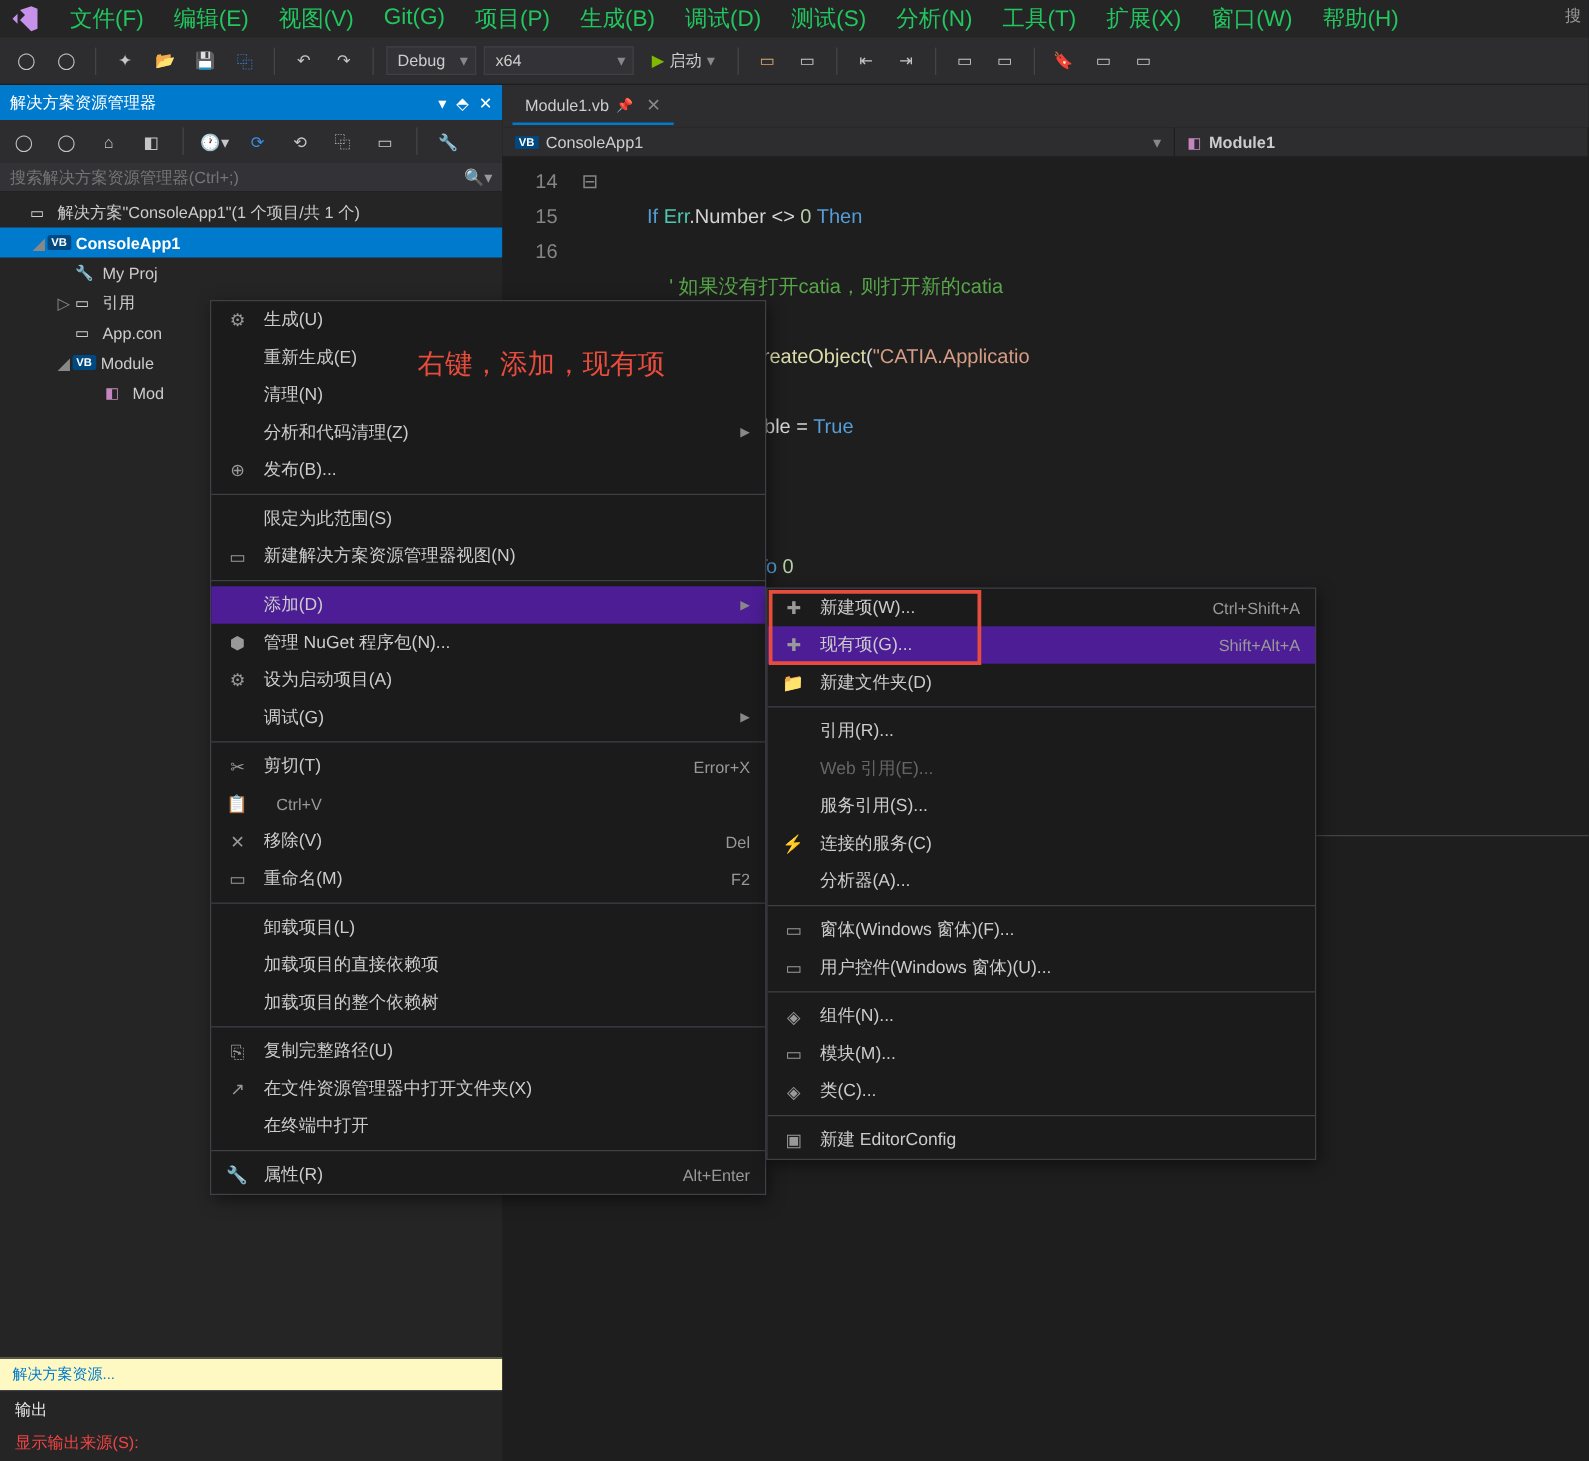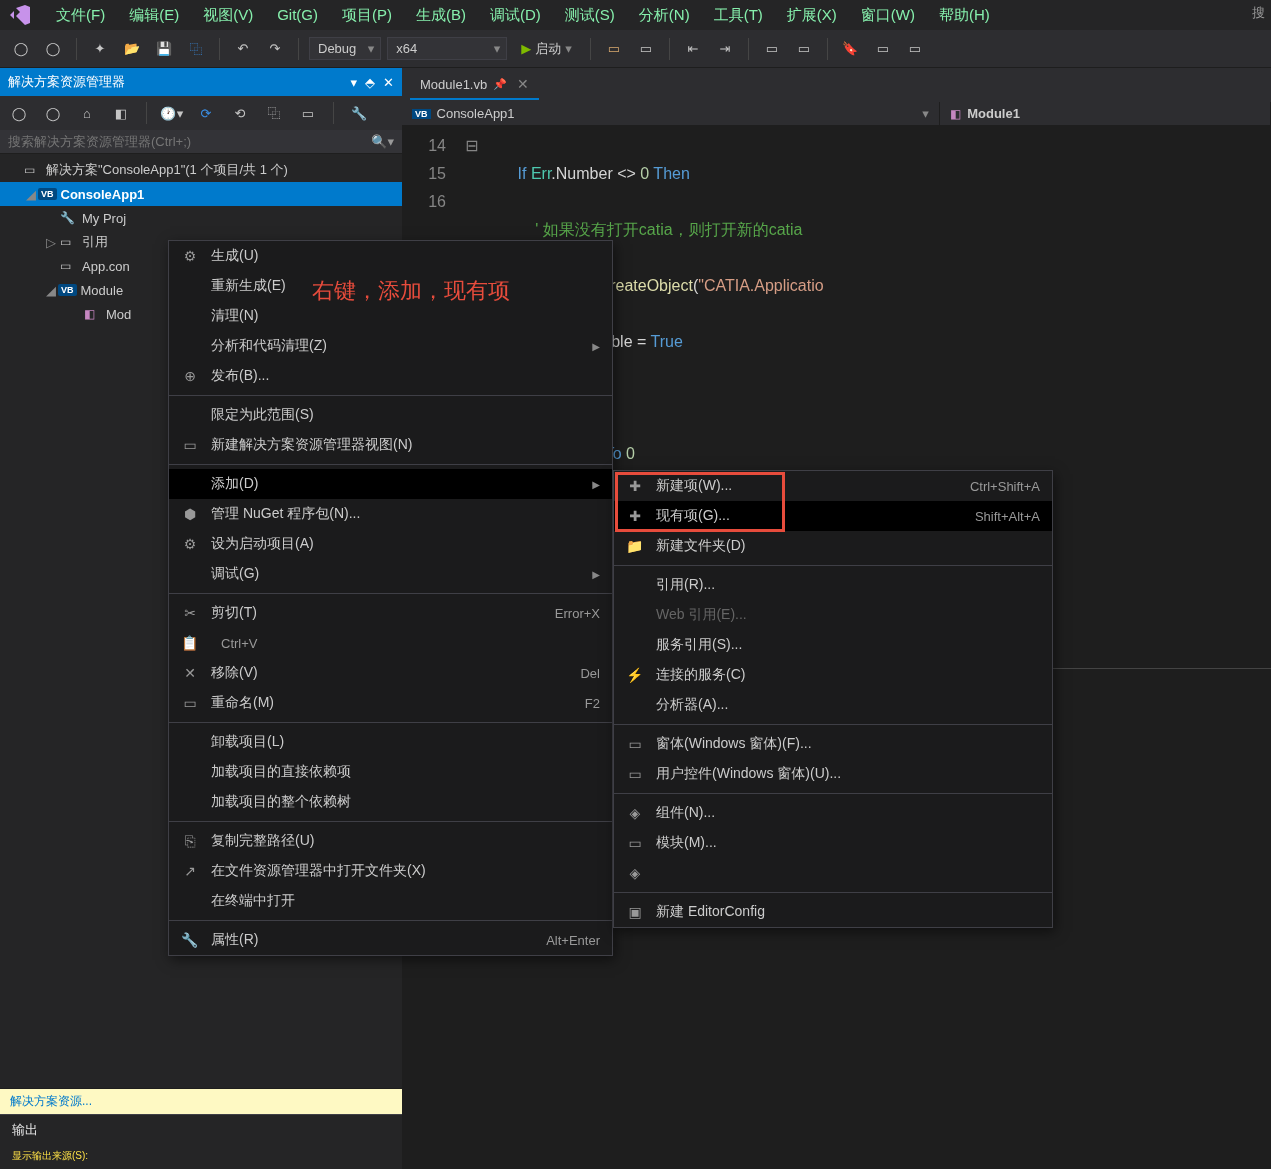"文件(F)" .menu-item { color: #86efac -> #22c55e; font-size: 15px -> 18px }
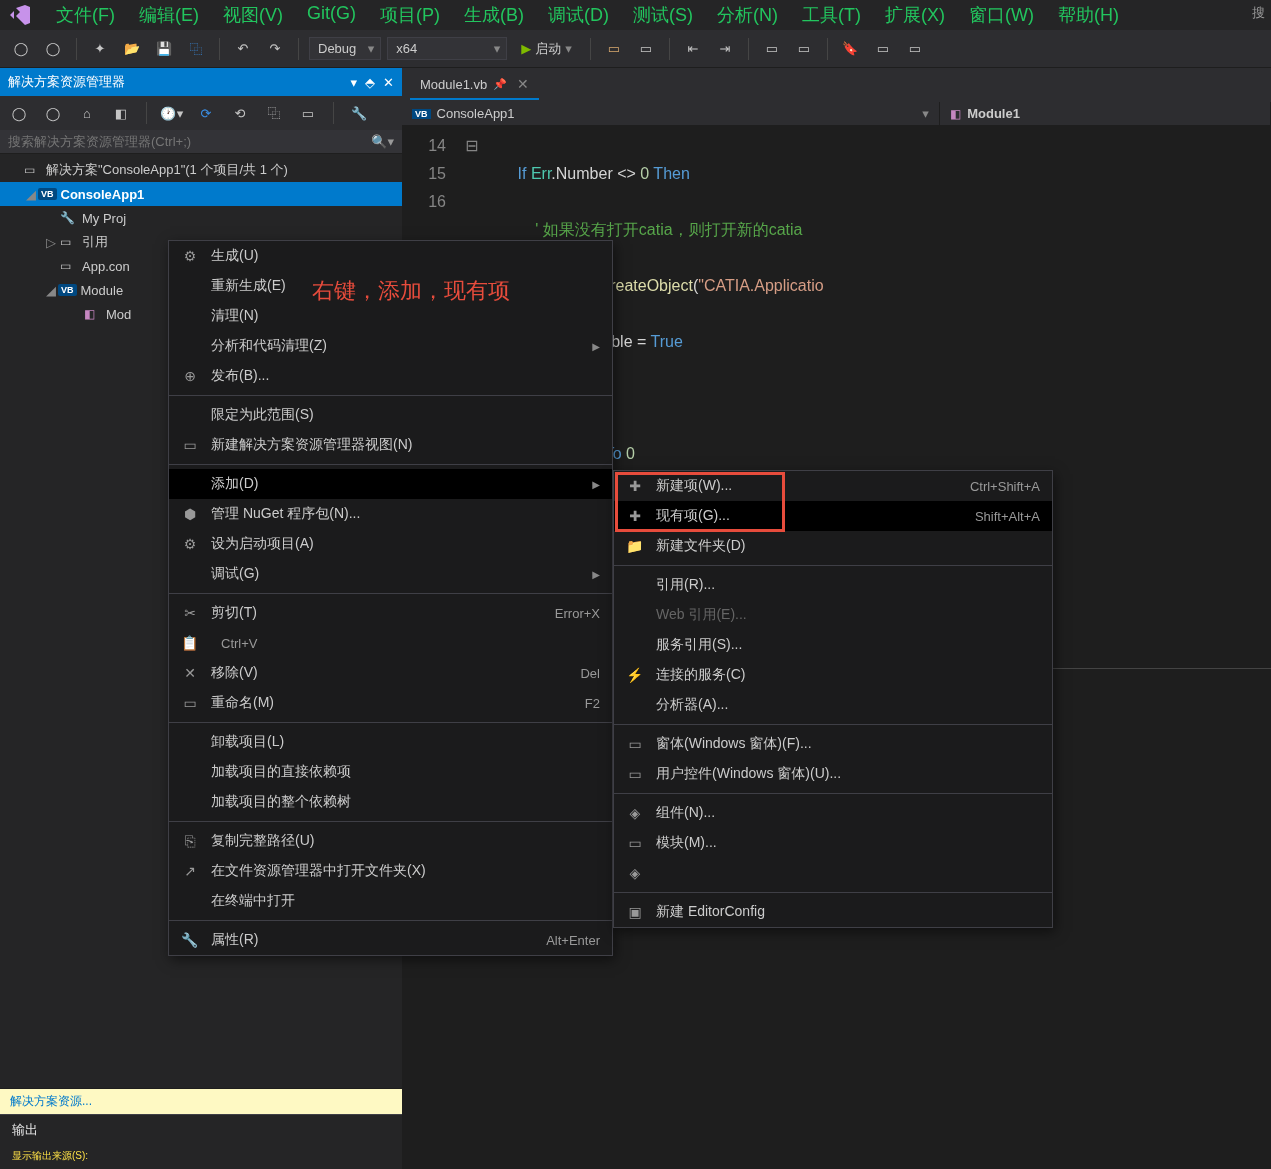"右键，添加，现有项" div.annotation { left: 312px -> 334px }
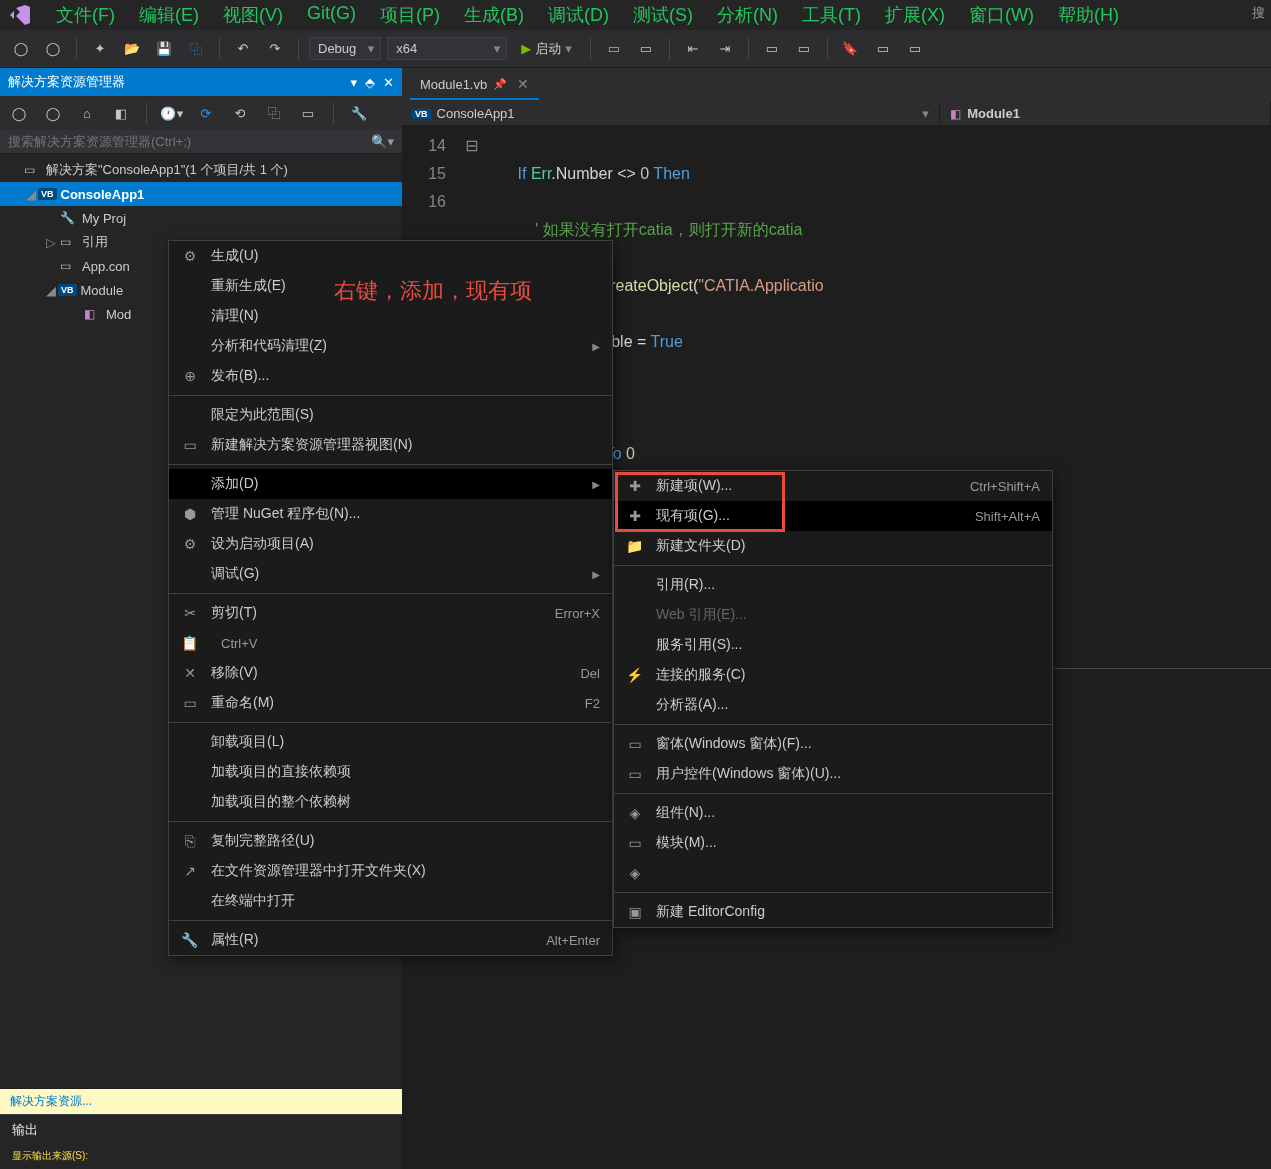"添加(D)" .ctx-item.highlight { background: #000000 -> #4c1d95 }
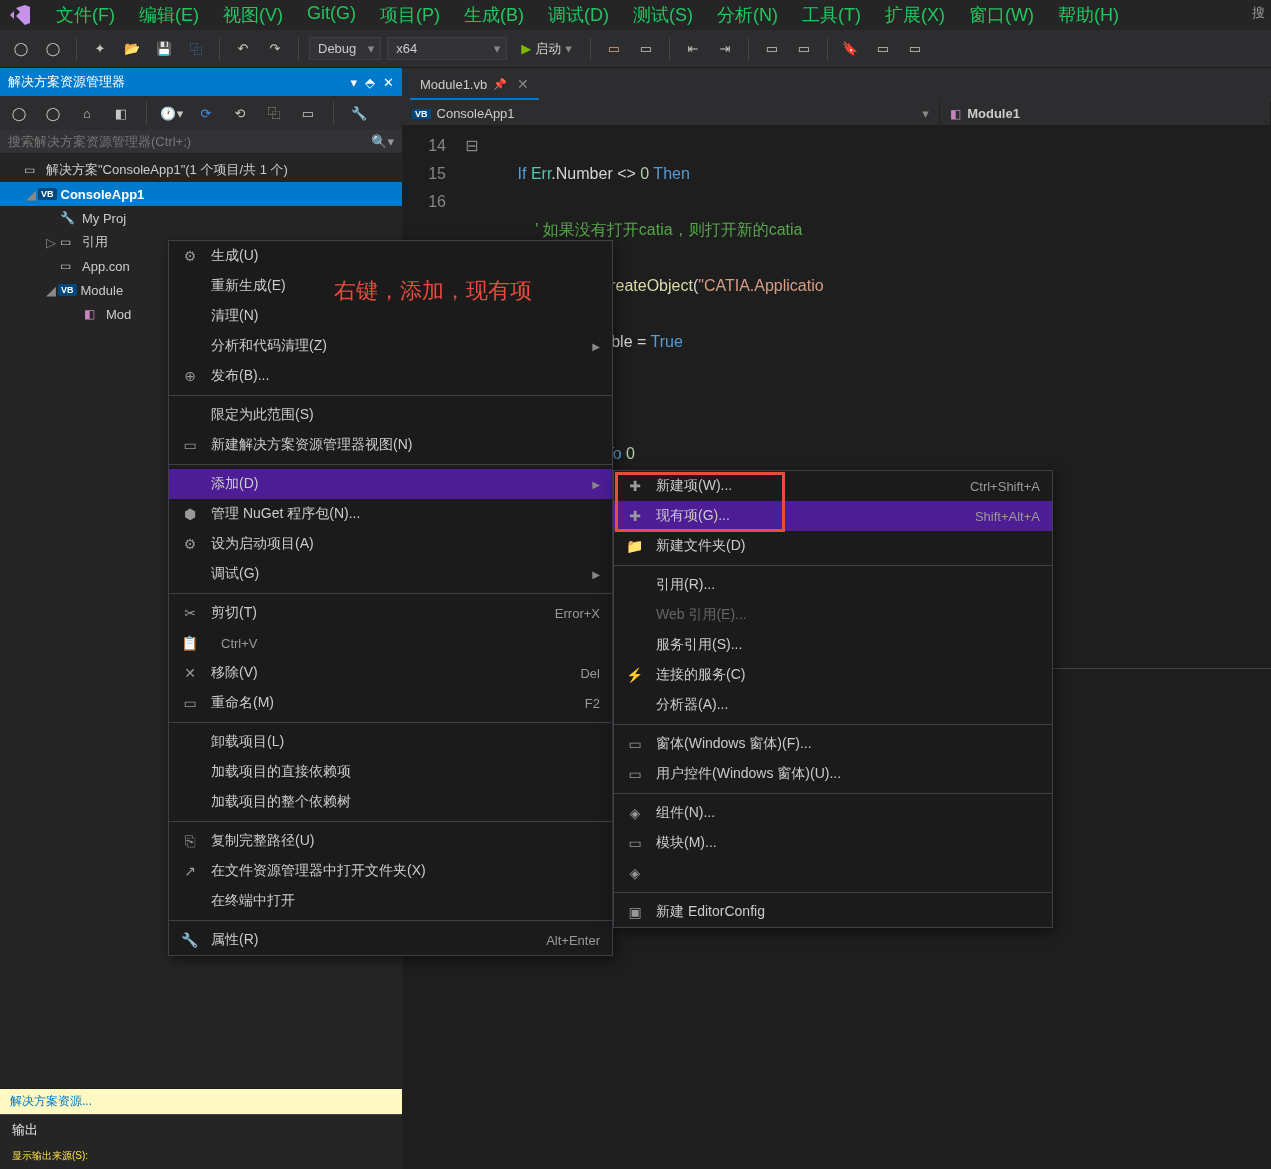"类(C)..." span.ctx-label { html: none -> <span>类(C)...</span> }
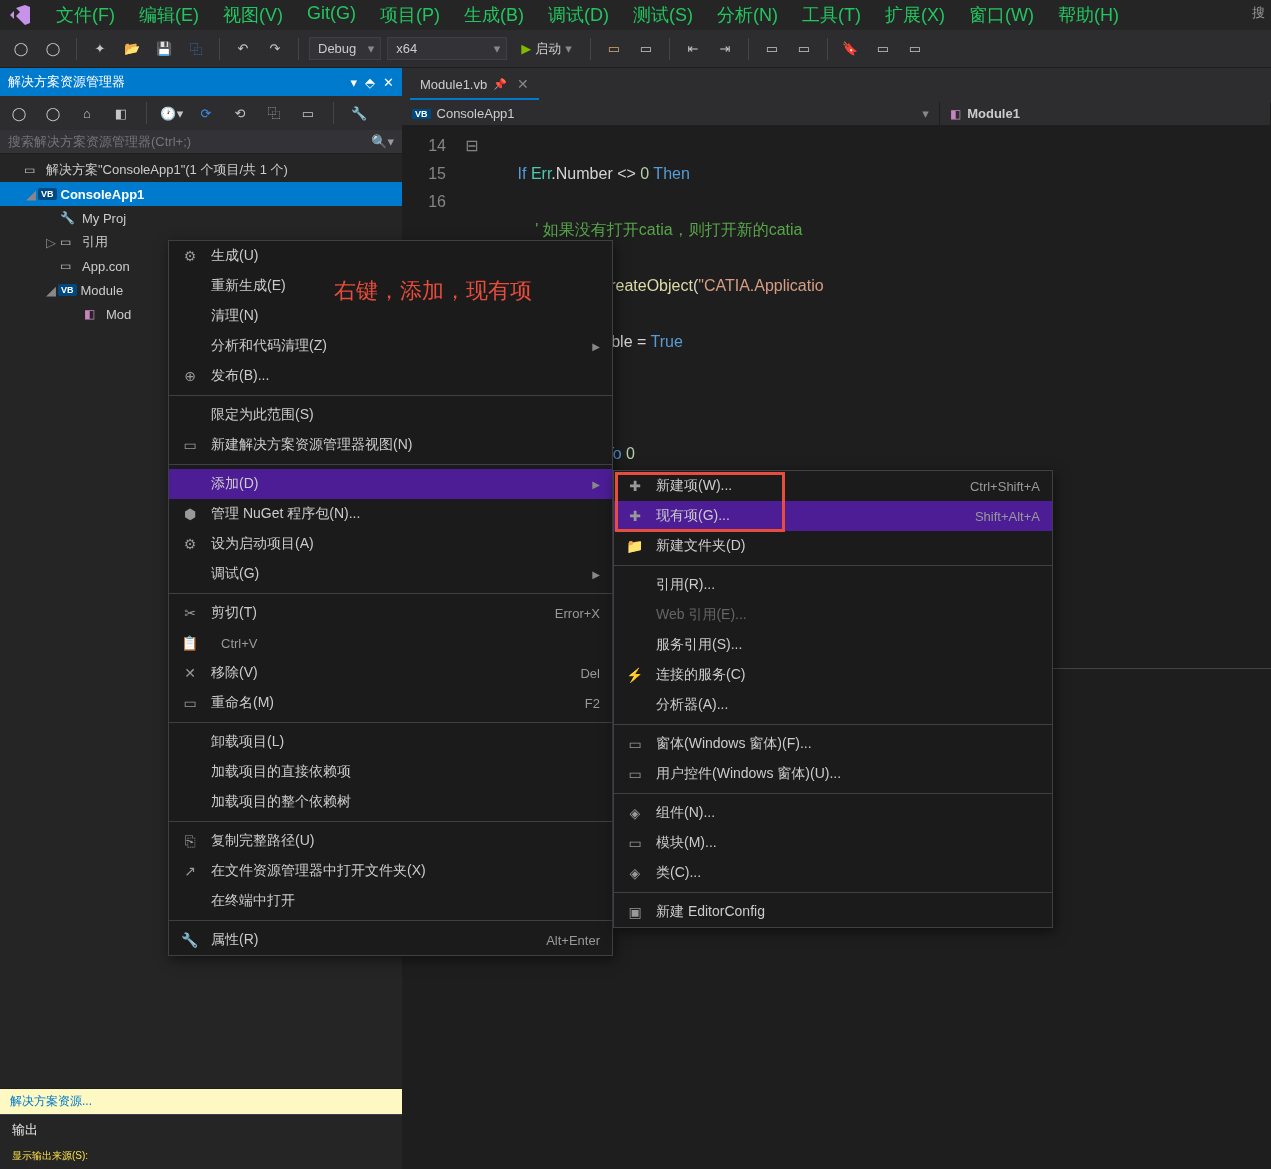"显示输出来源(S):" .output-label { color: #fde047 -> #ef4444; font-size: 10px -> 13px }
